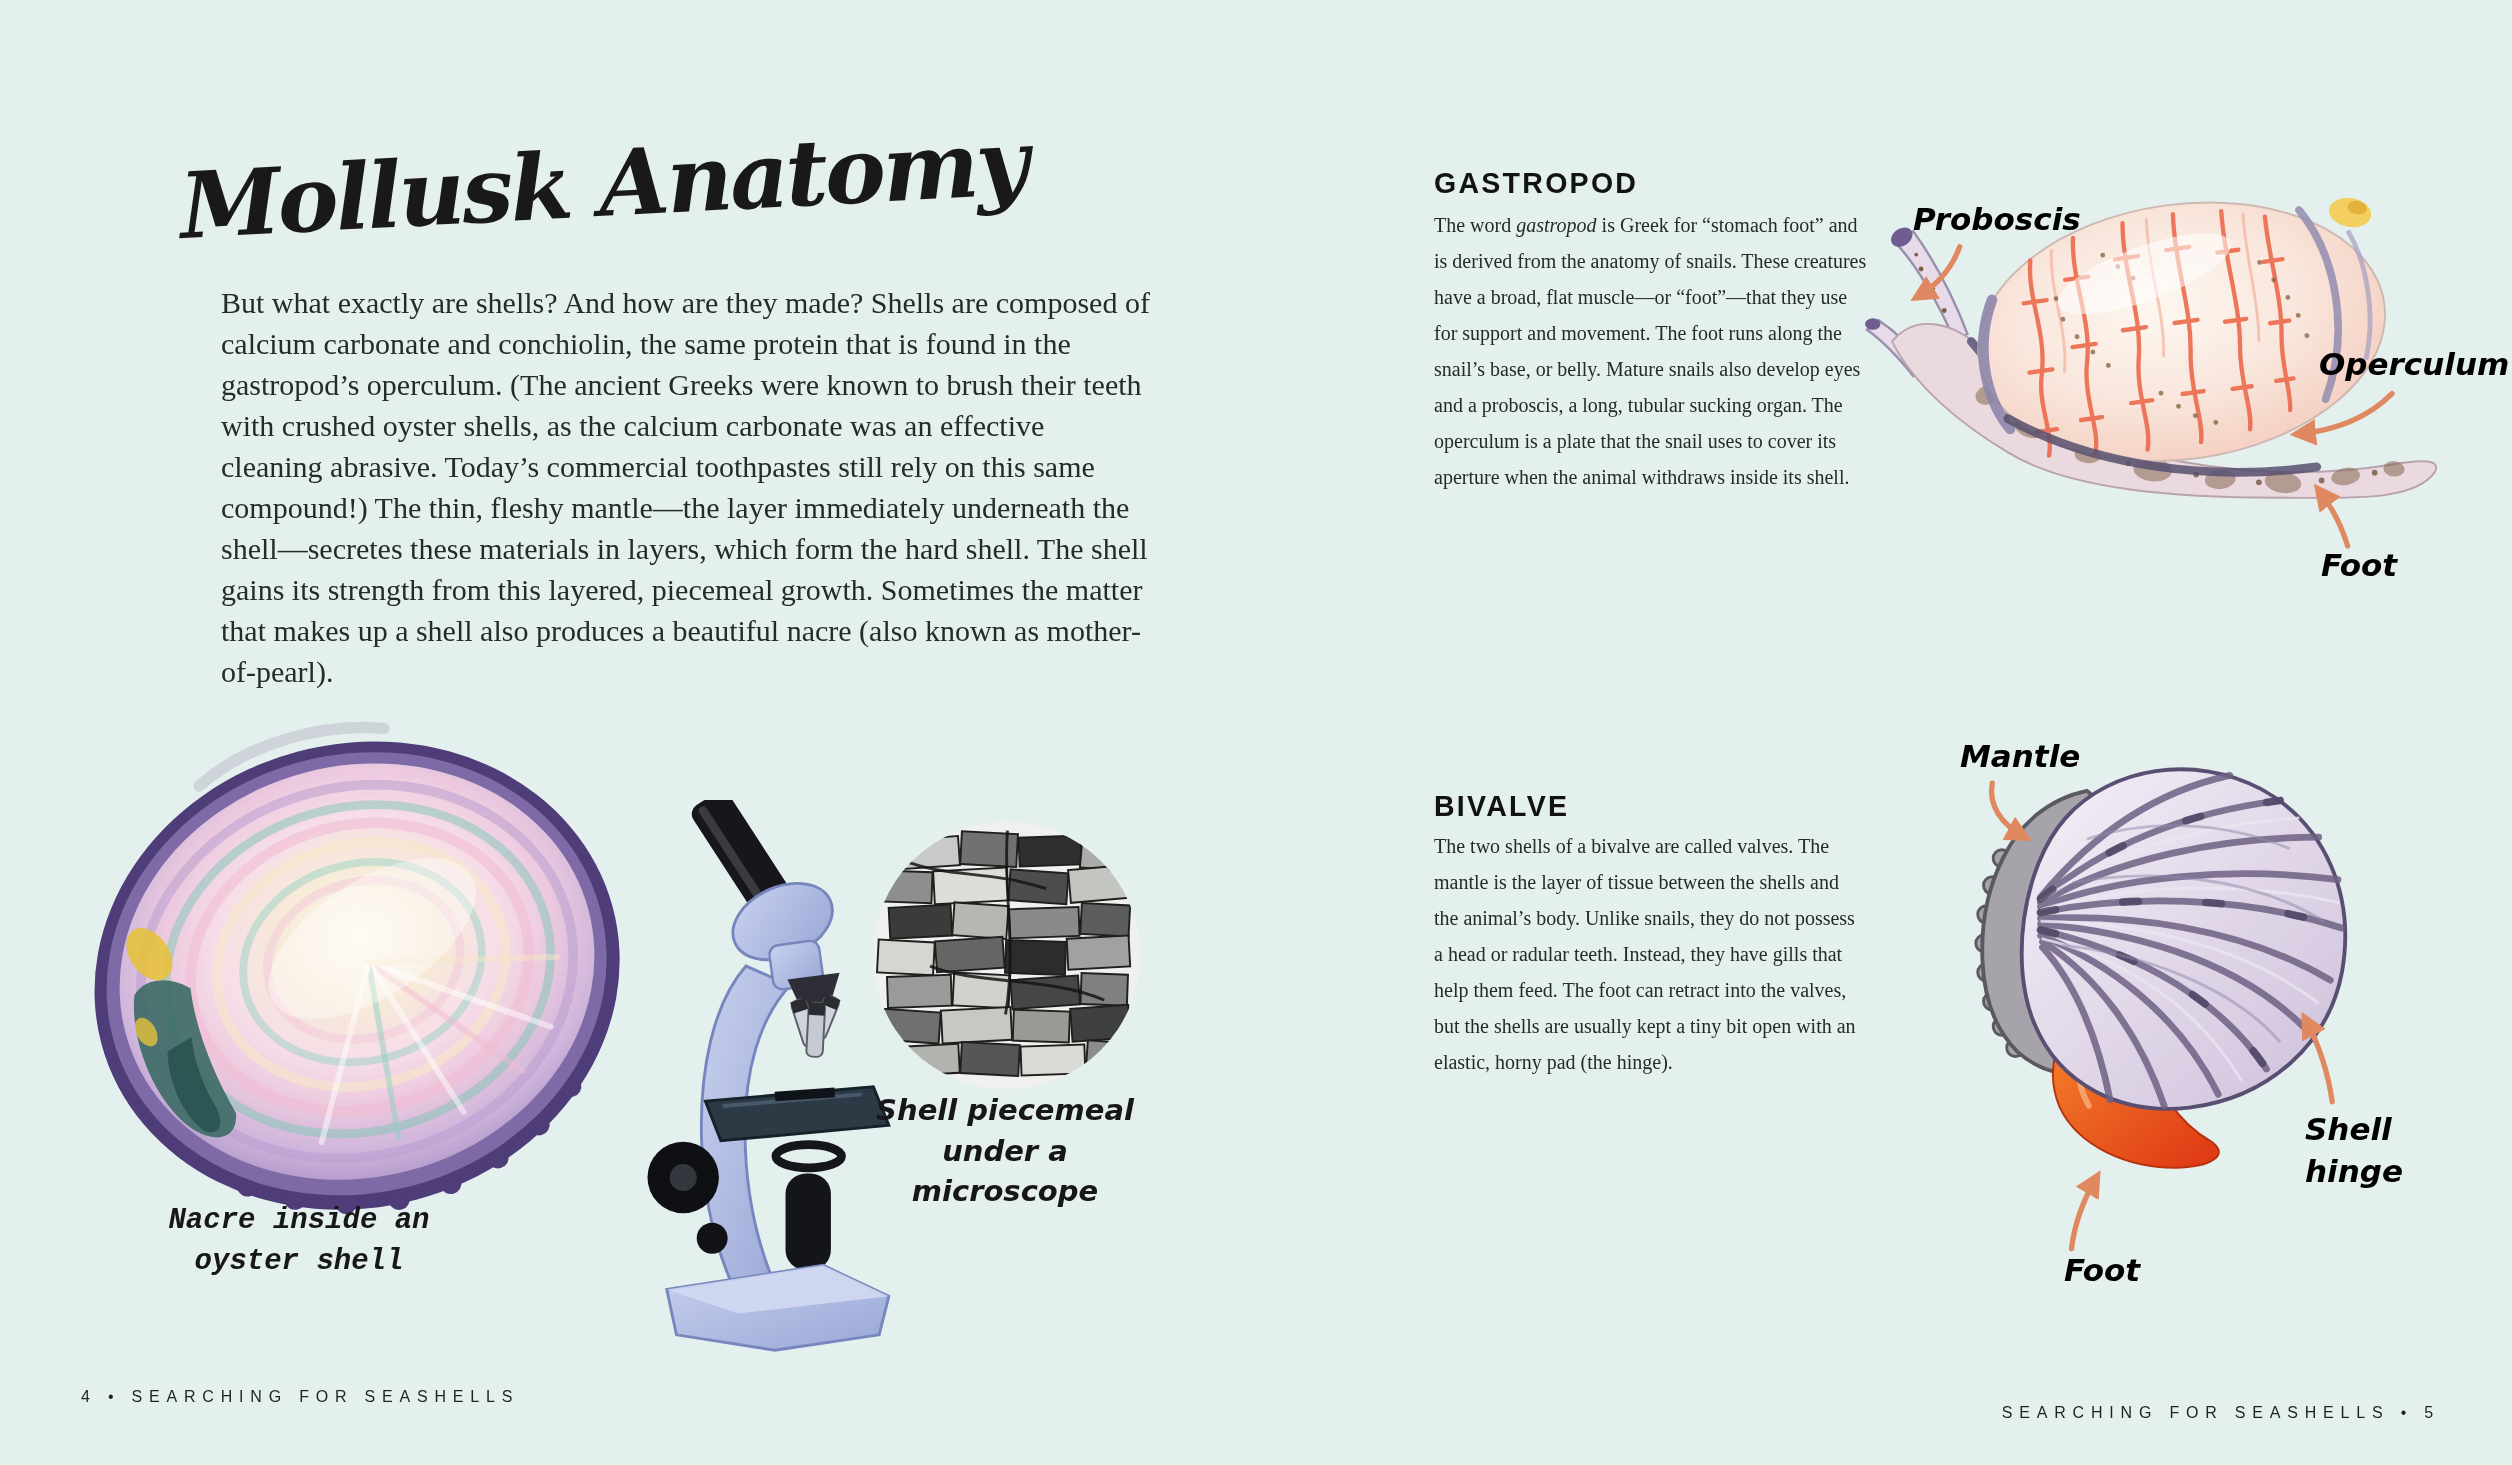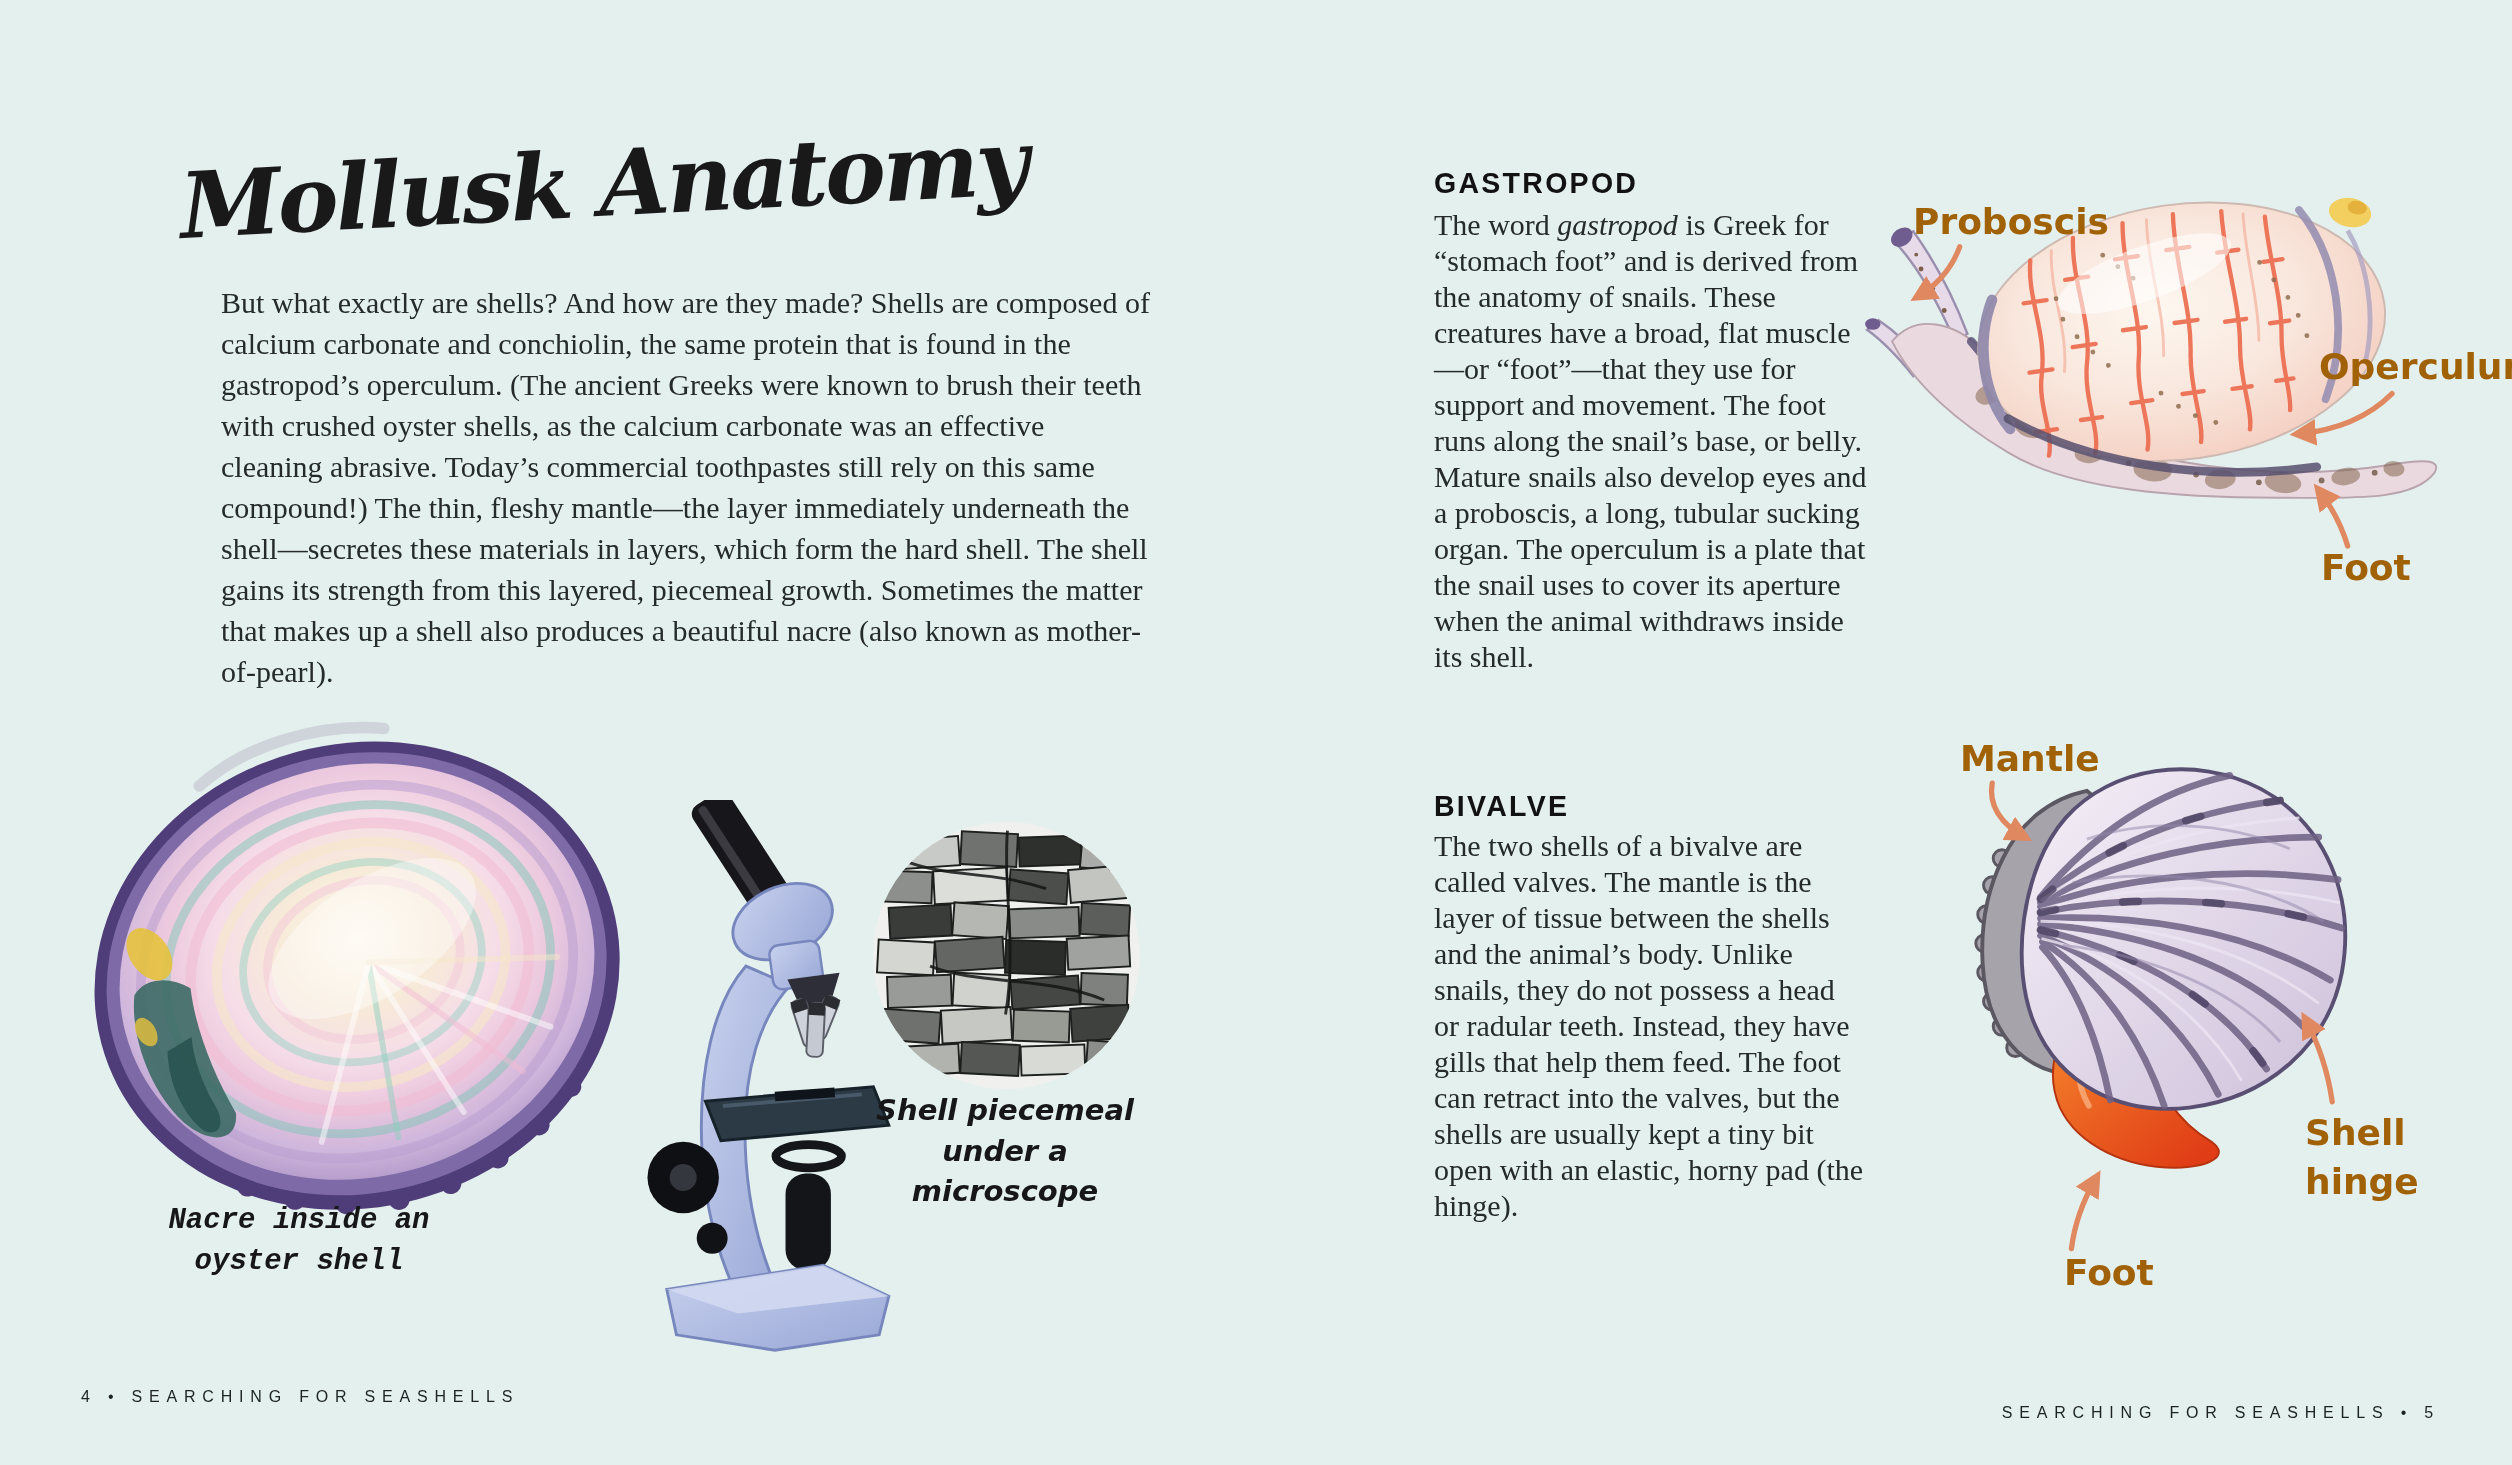"The word gastropod is Greek" .col { font-size: 30px -> 20px }
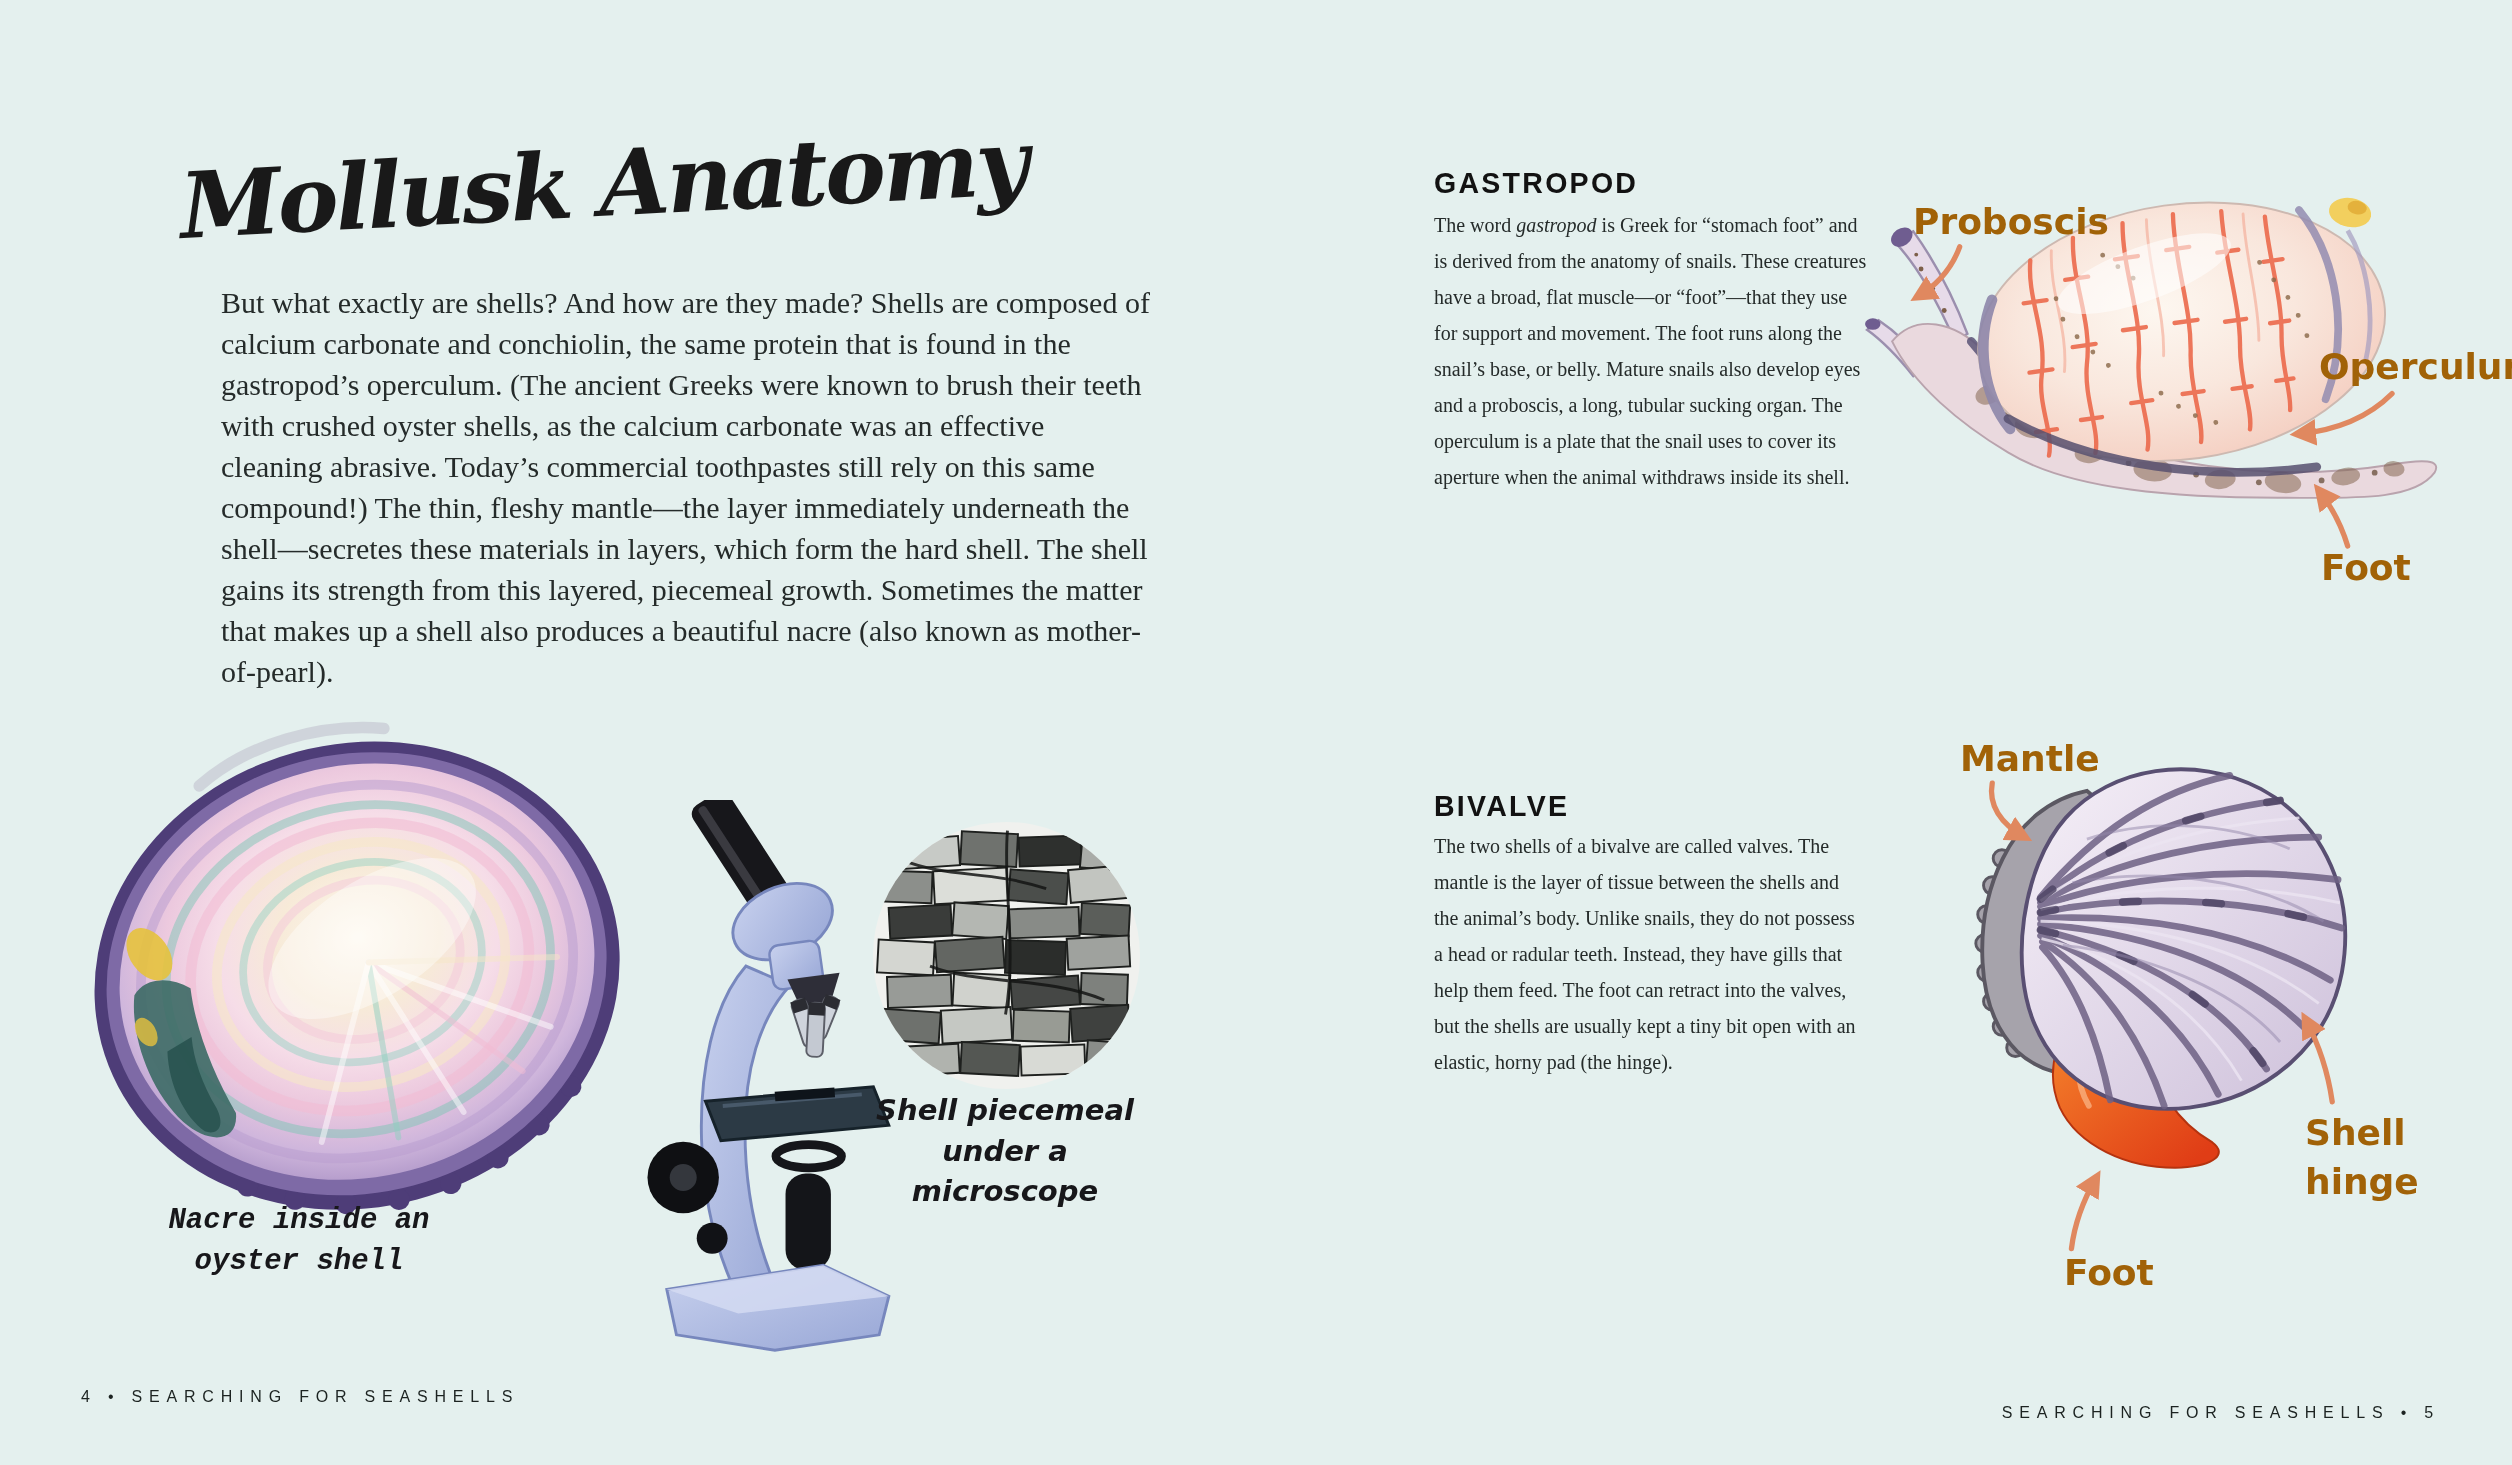"Proboscis" .hand { color: #a16207 -> #000000; font-size: 36px -> 31px; font-style: none -> italic }
